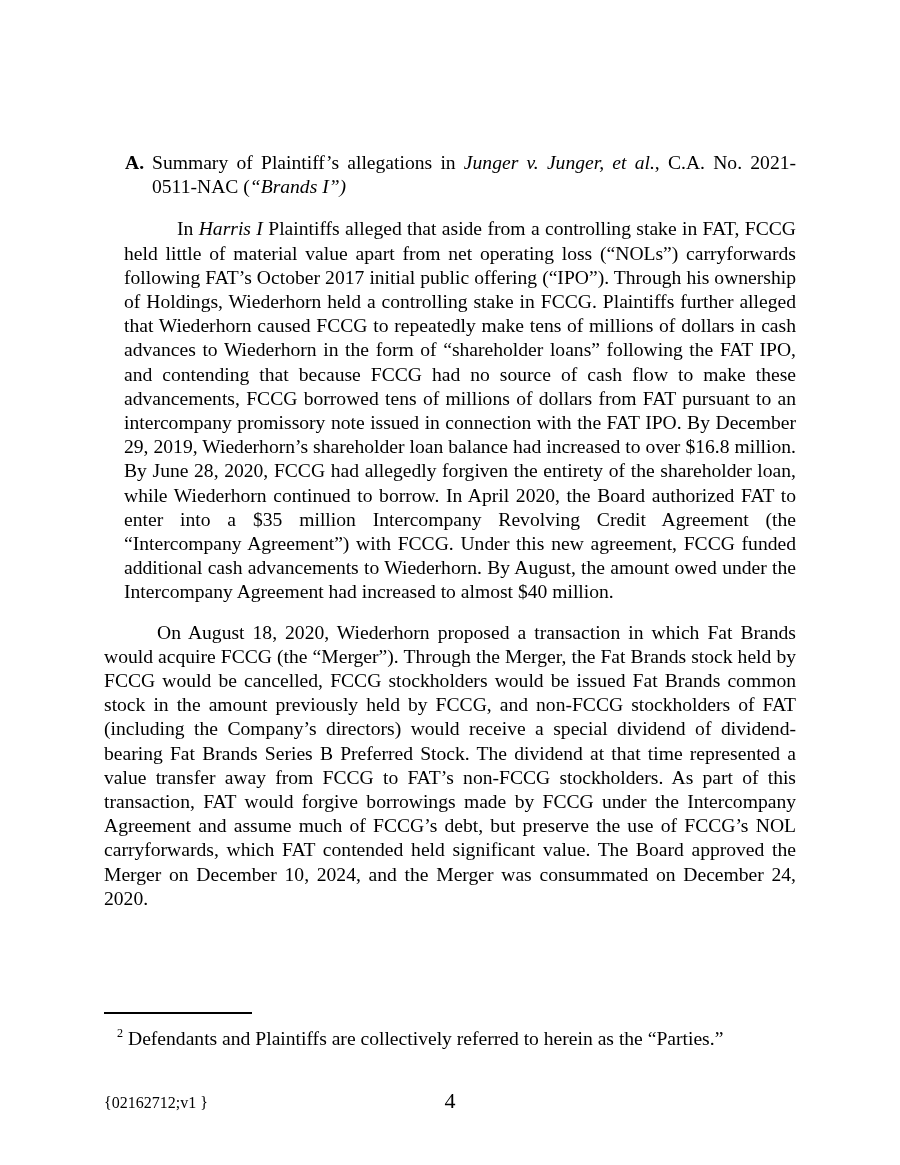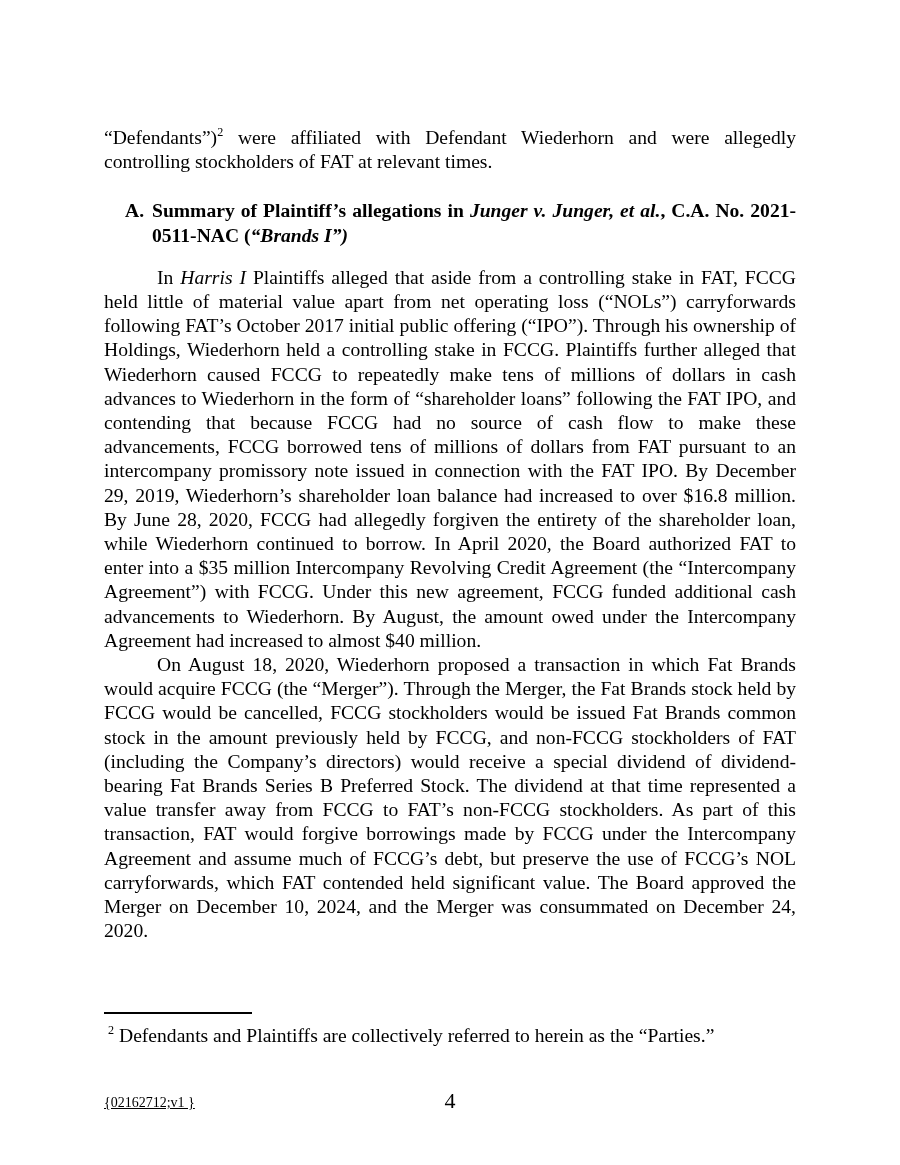"“Defendants”)2 were affiliated with" p.para { html: <p><span>“Defendants”)</span><span>2</span><span> were affiliated with Defendant Wiederhorn and were allegedly controlling stockholders of FAT at relevant times.</span></p> -> none }
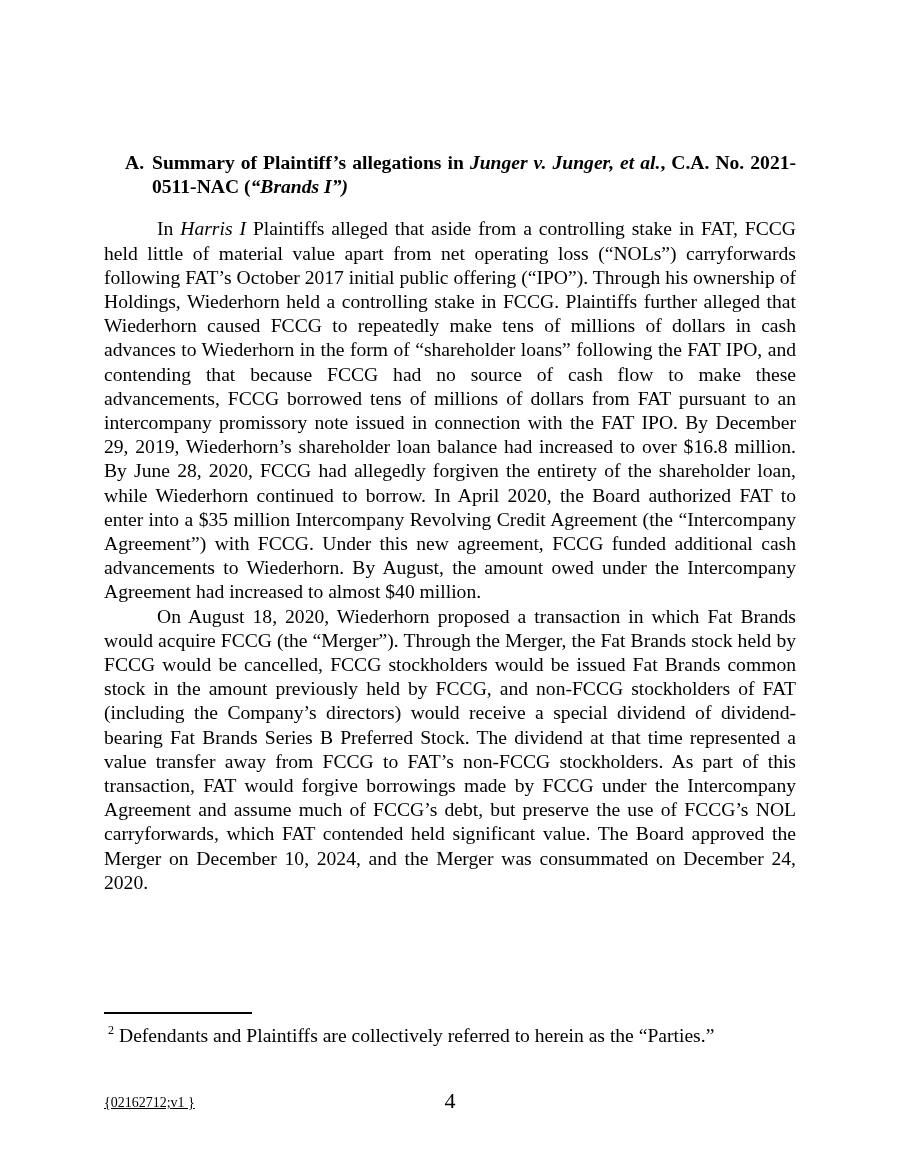"Summary of Plaintiff’s allegations in" .r-b { font-weight: bold -> normal }
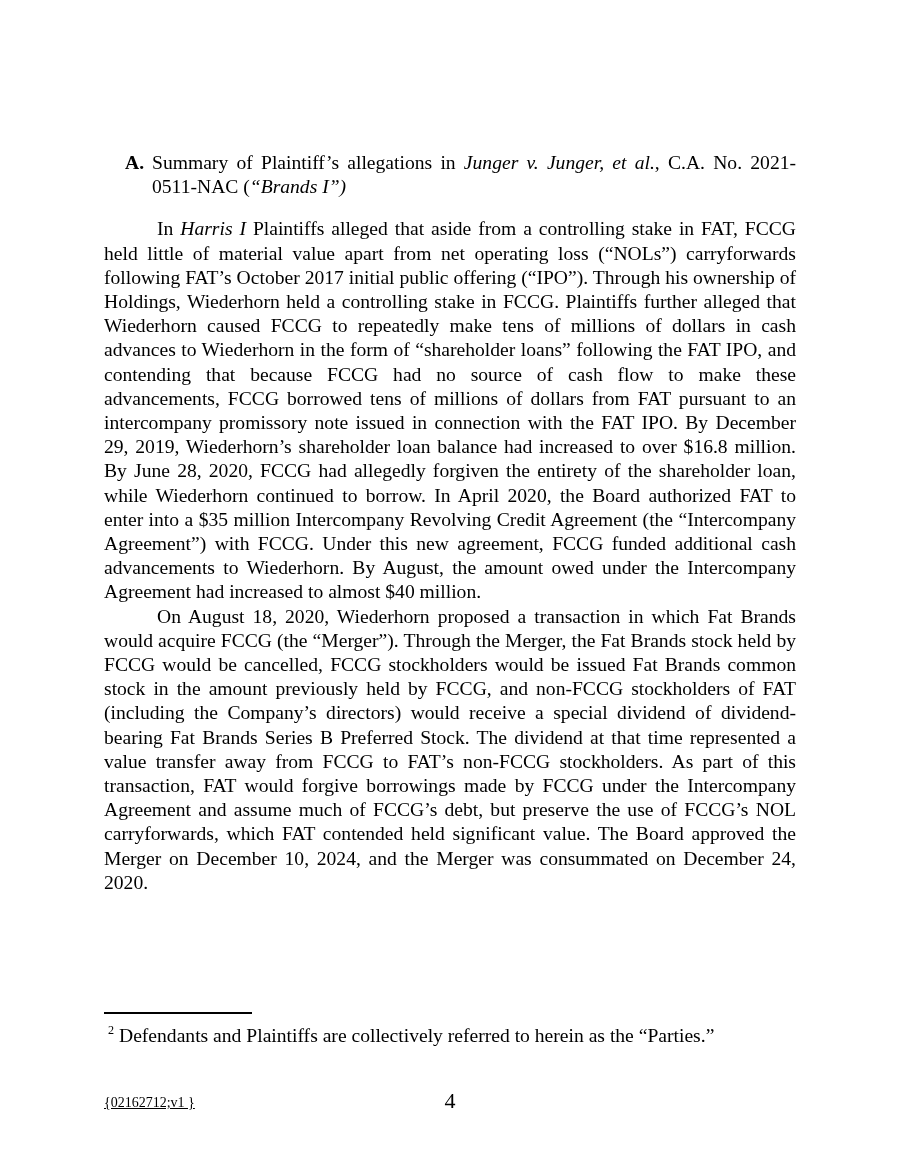"In Harris I Plaintiffs alleged" .para.p1 { margin-left: none -> 20px }
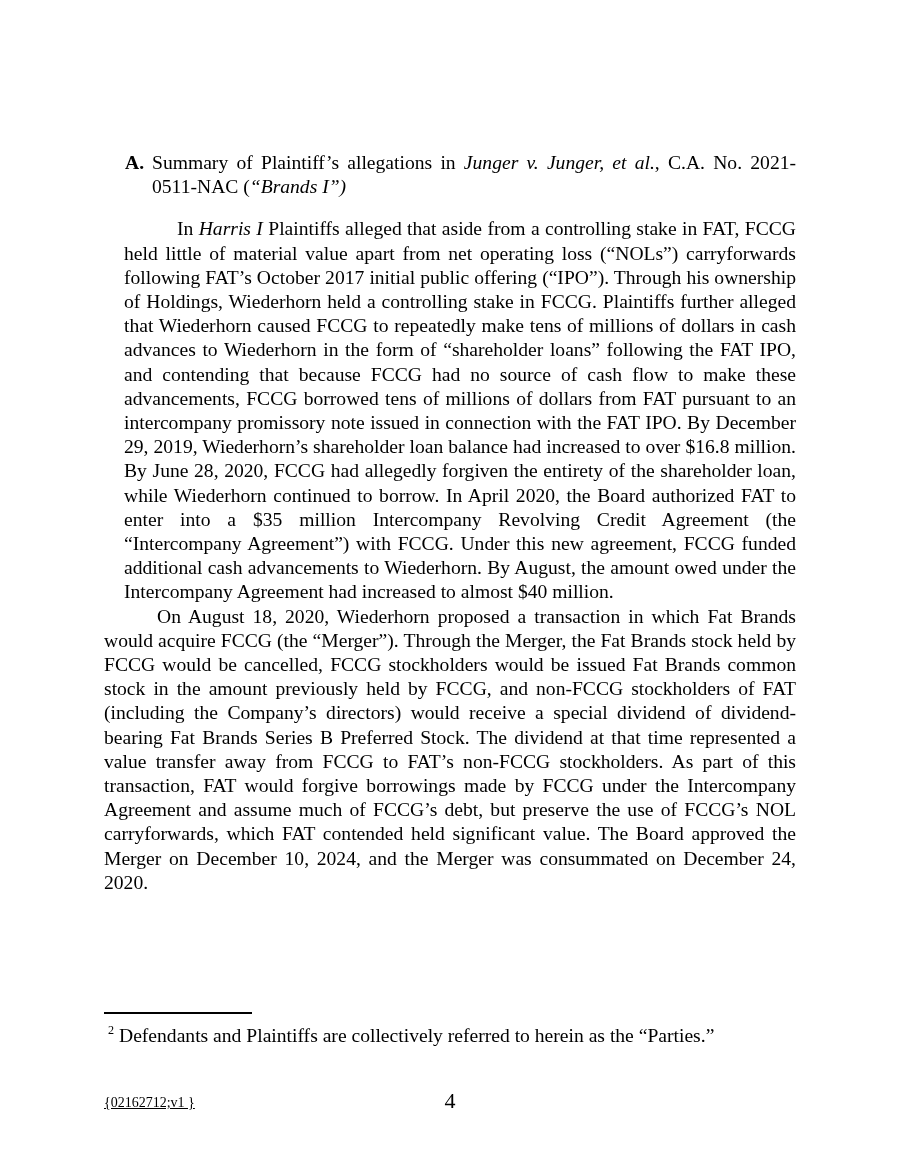"On August 18, 2020, Wiederhorn" .para.p2 { margin-top: none -> 16px }
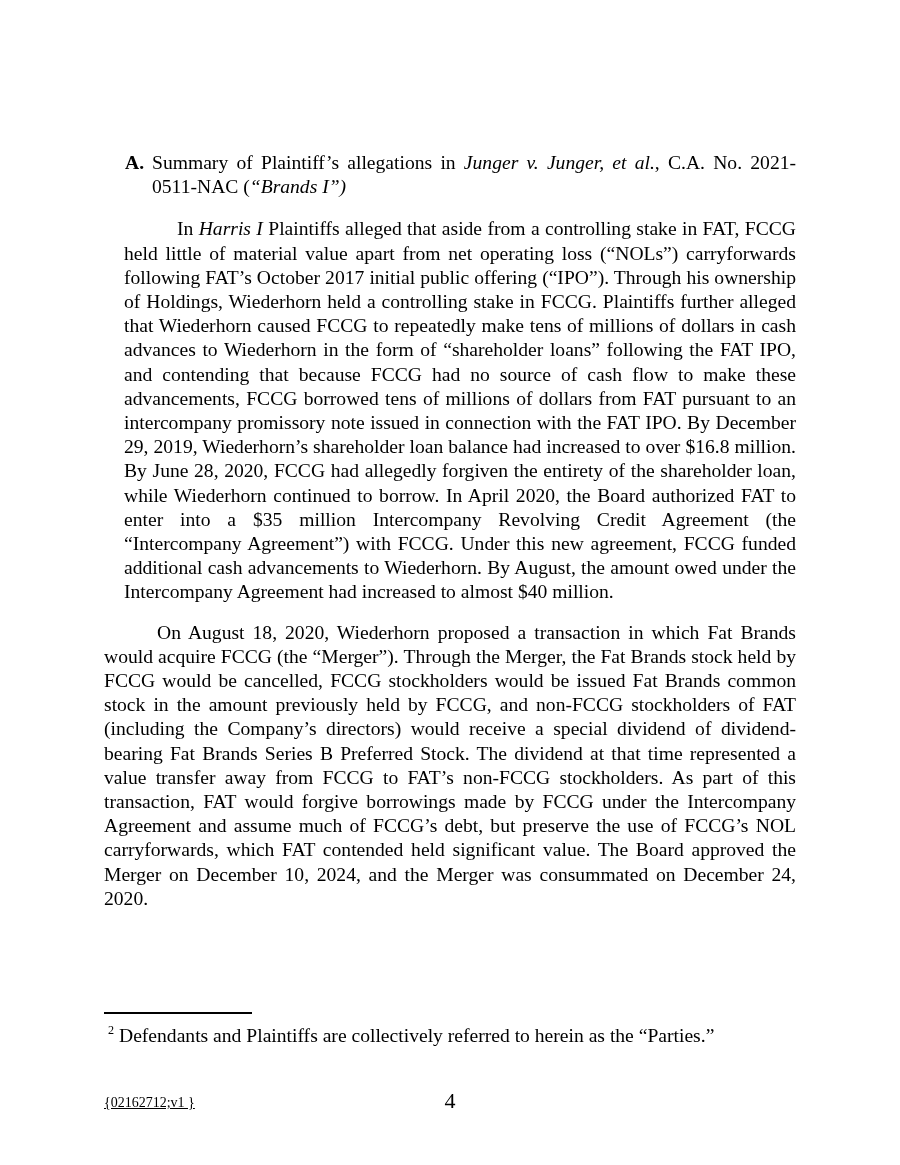"2 Defendants and Plaintiffs are" .footnote { margin: 4px -> 13px }
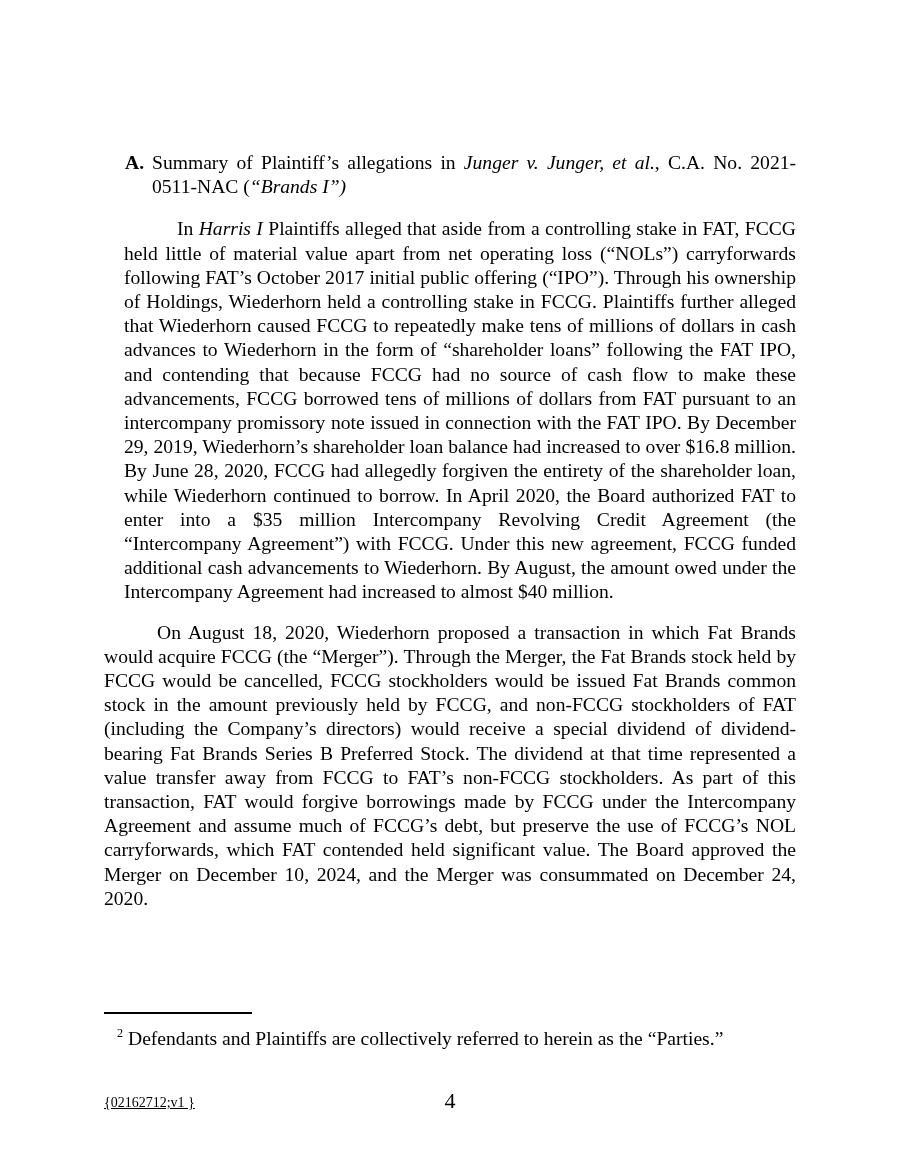"{02162712;v1 }" .stamp { font-size: 14px -> 16px; text-decoration: underline -> none }
